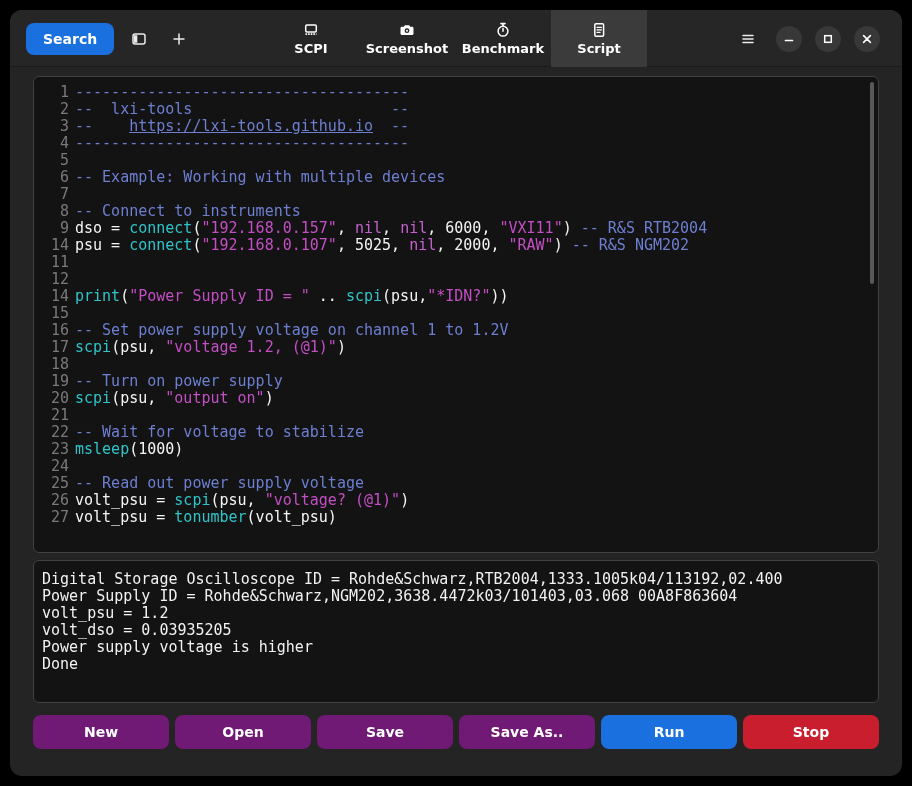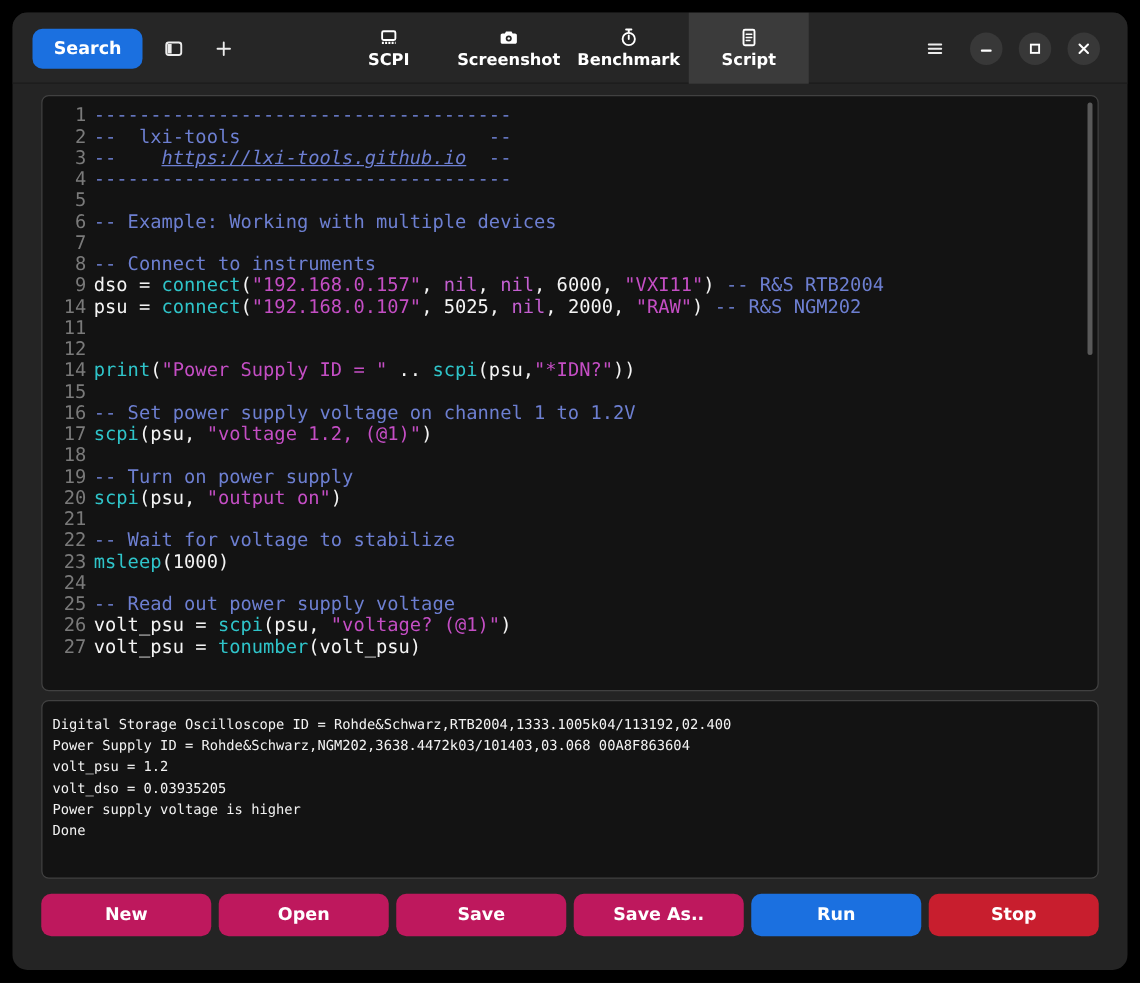"https://lxi-tools.github.io" .t-a { font-style: italic -> none }
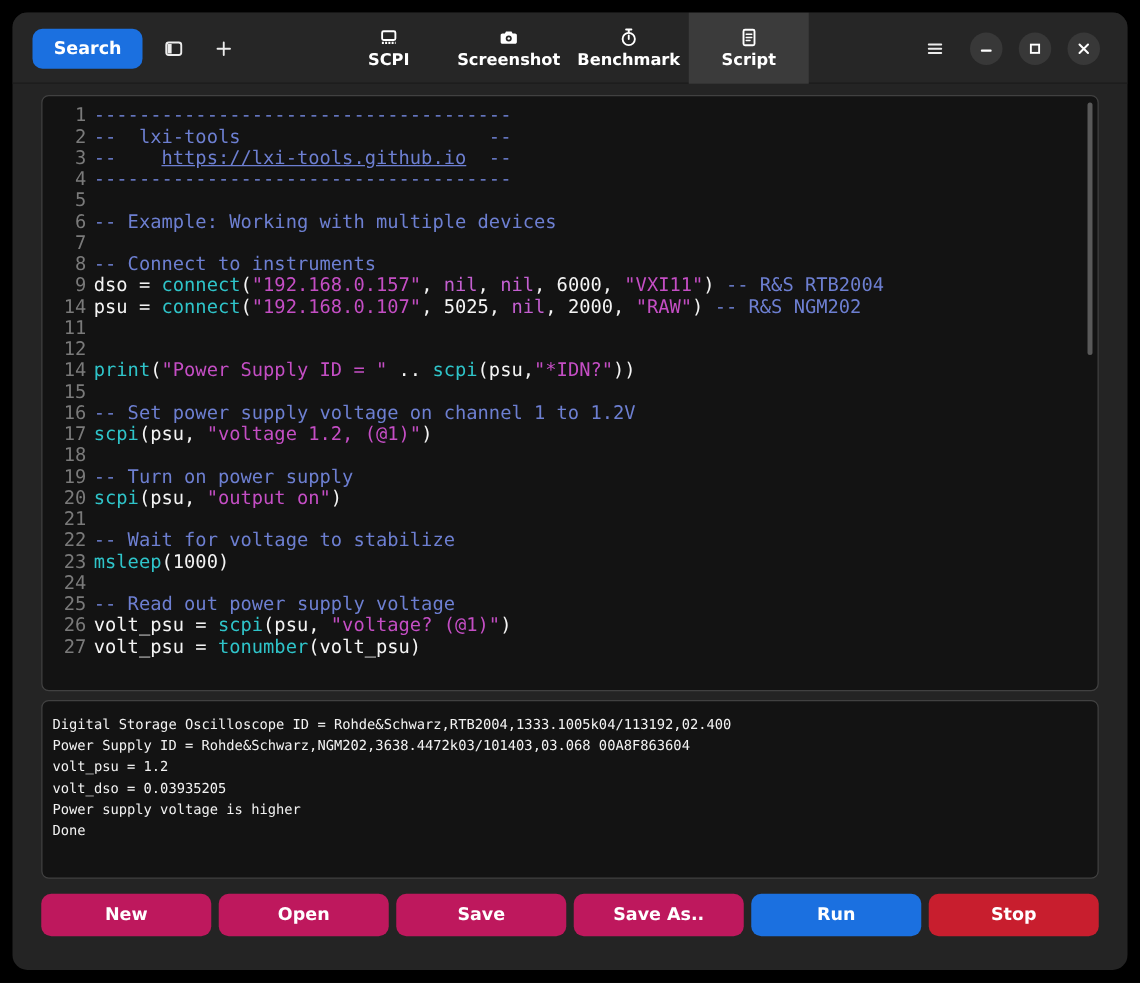"Digital Storage Oscilloscope ID =" .console-line { font-size: 11px -> 15px }
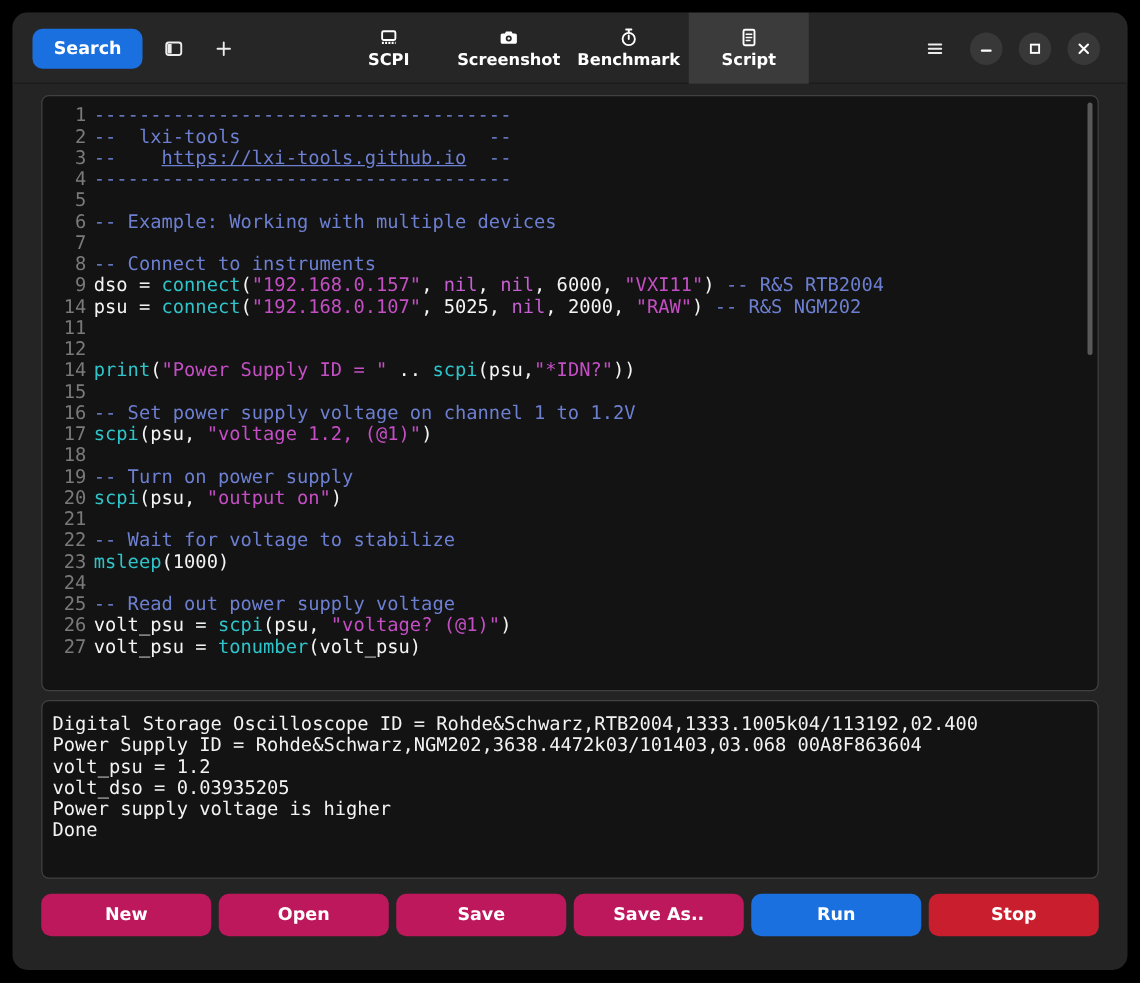"New" .action-btn { background: #be185d -> #701a75 }
